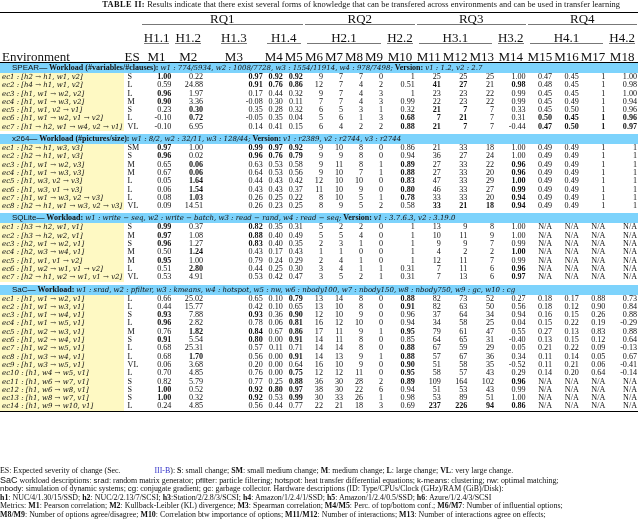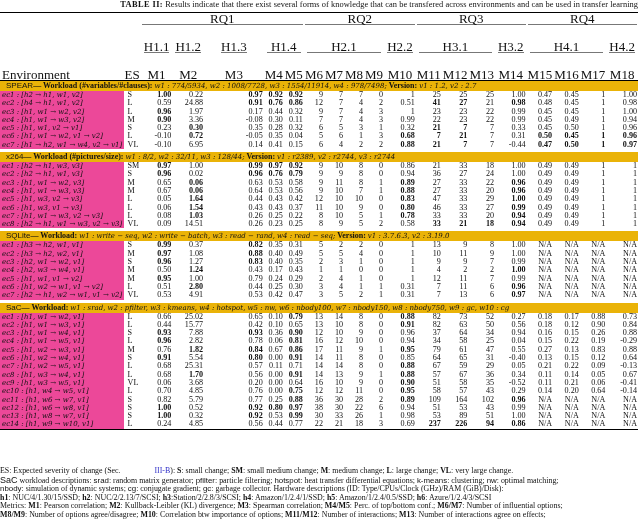"TABLE II: Results indicate that" .caption { padding-right: 2px -> 20px }
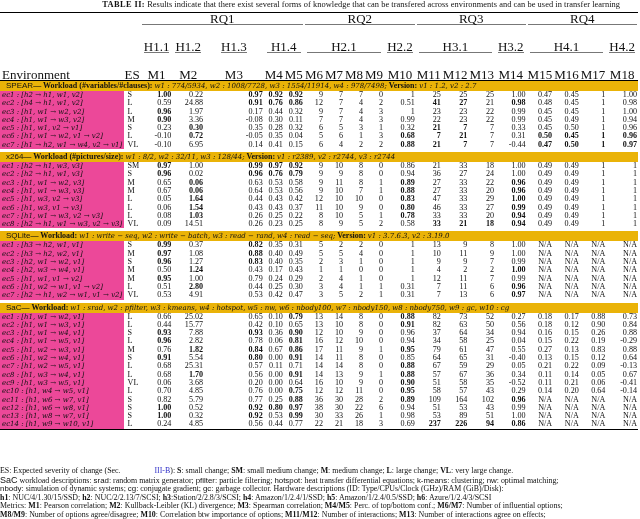"H4.2" span.uline { margin: 16px 2px -> 7px 2px }
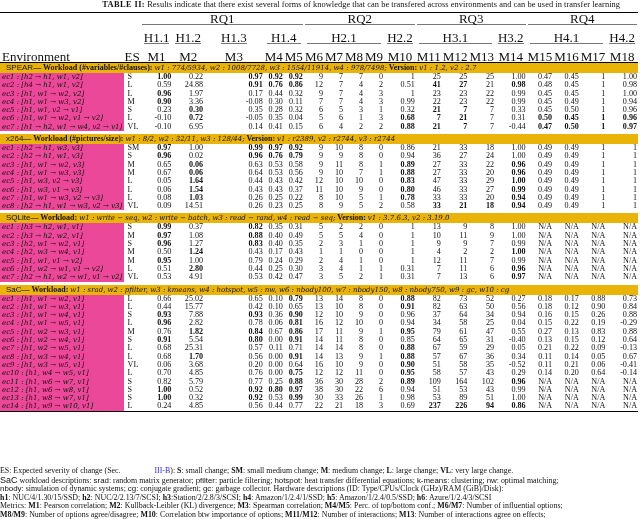"SPEAR— Workload (#variables/#clauses):" tr.sec td { background: #eab308 -> #7dd3fc; padding-left: 6px -> 12px }
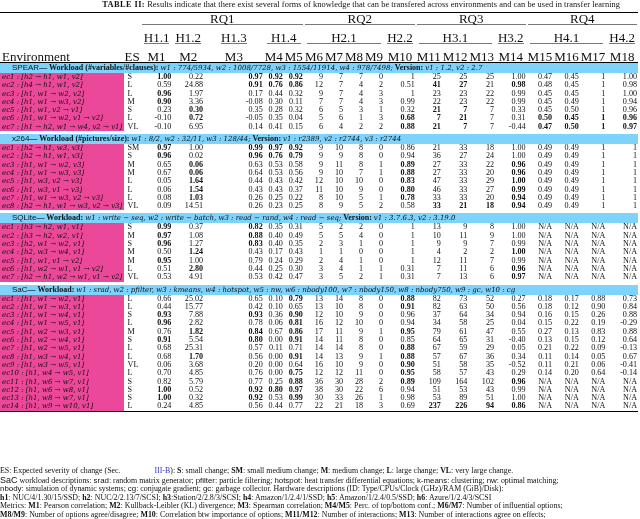"ec1 : [h2 → h1," table.main td.env { background: #ec4899 -> #fef9c3 }
